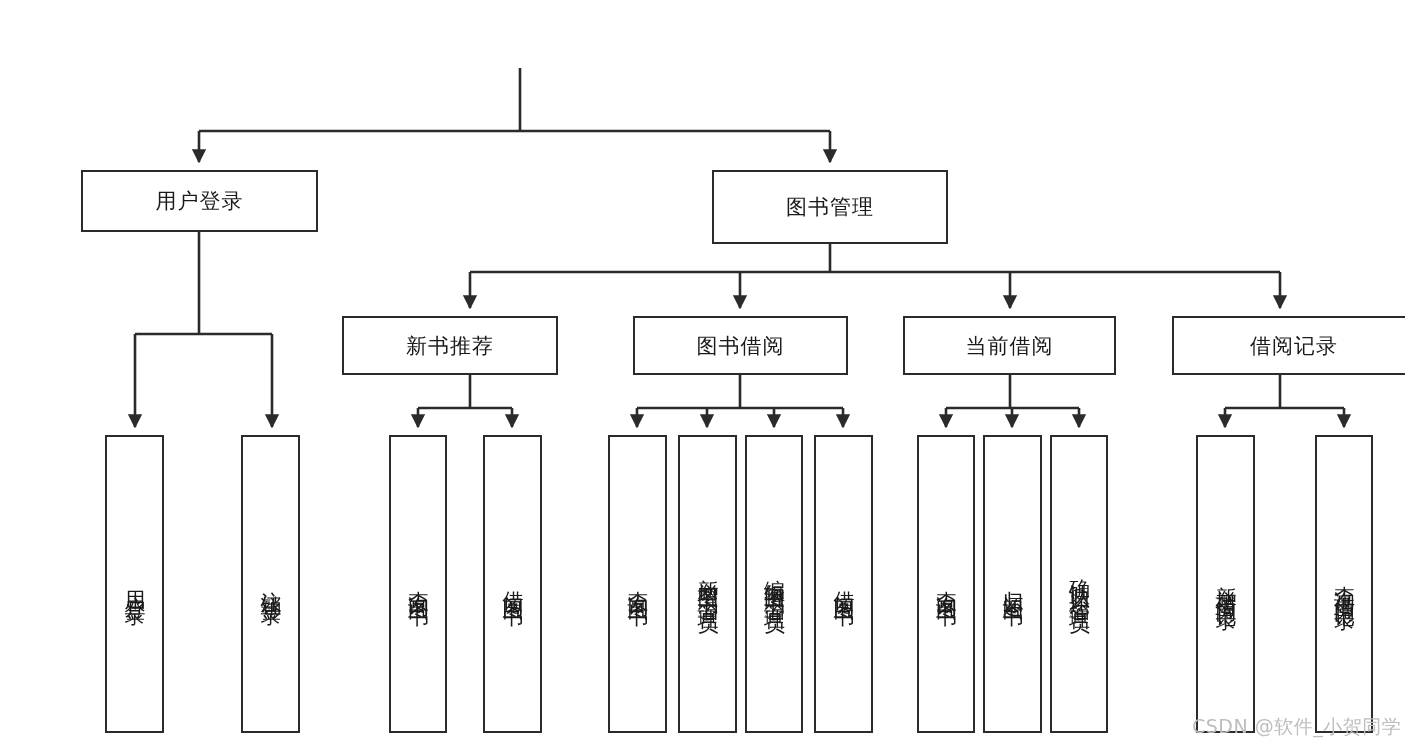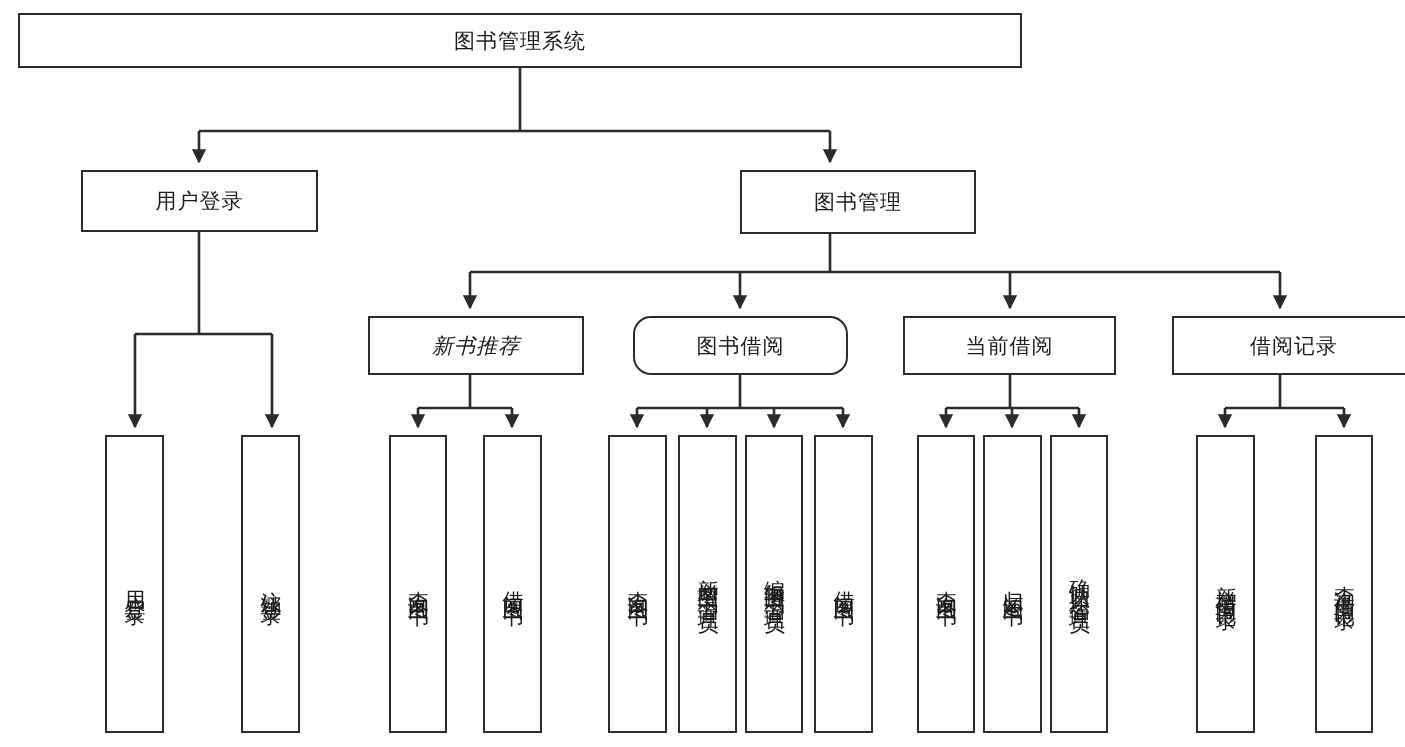"图书管理系统" div.node { html: <div> <span>图书管理系统</span> </div> -> none }
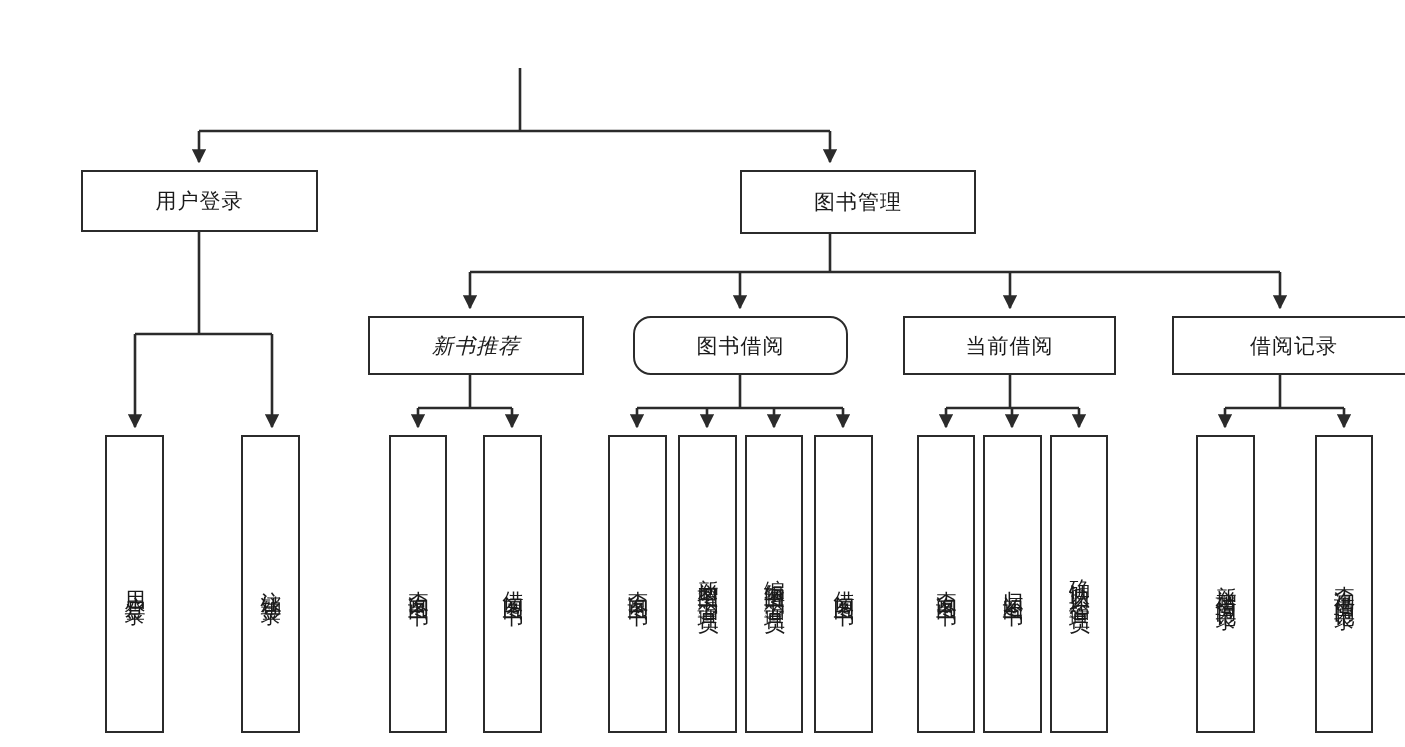"图书管理" div.node { height: 64px -> 74px; left: 740px -> 712px }
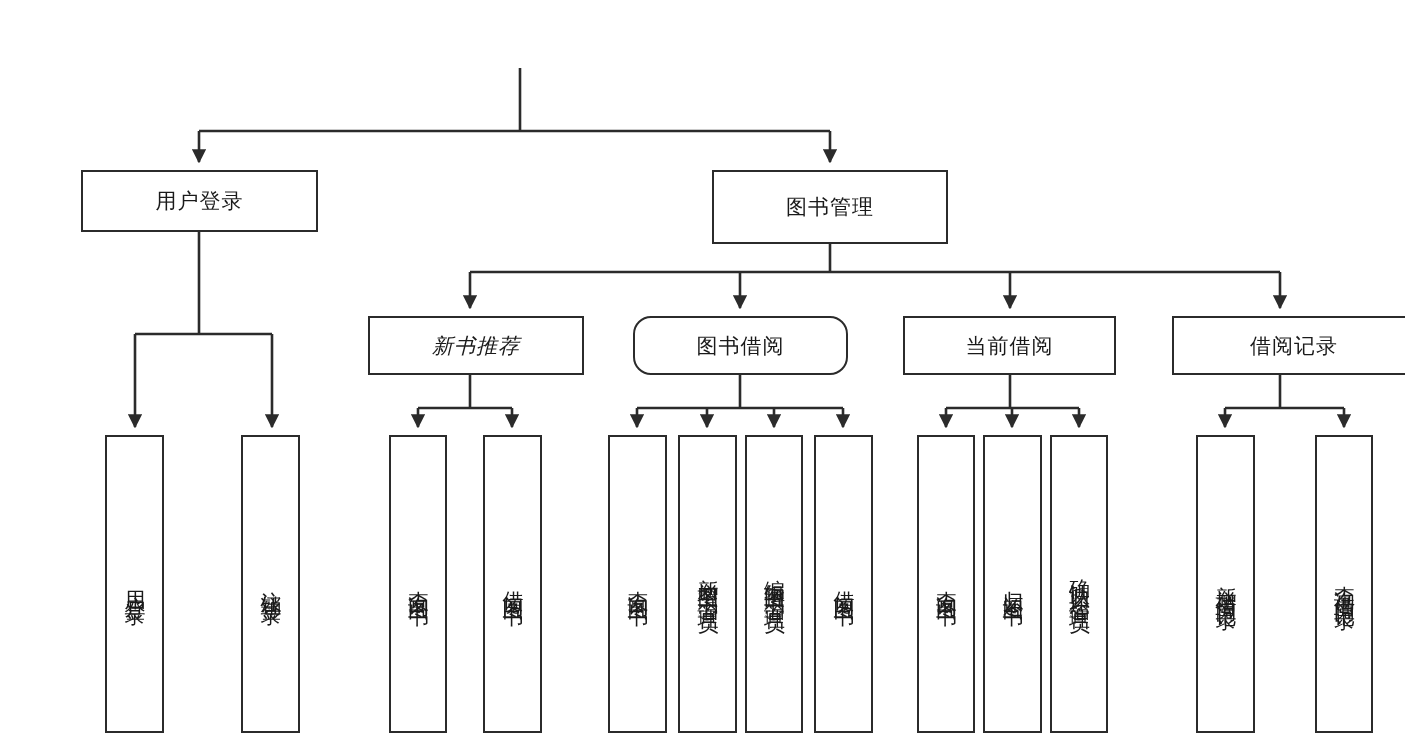"新书推荐" div.node { font-style: italic -> none; left: 368px -> 342px }
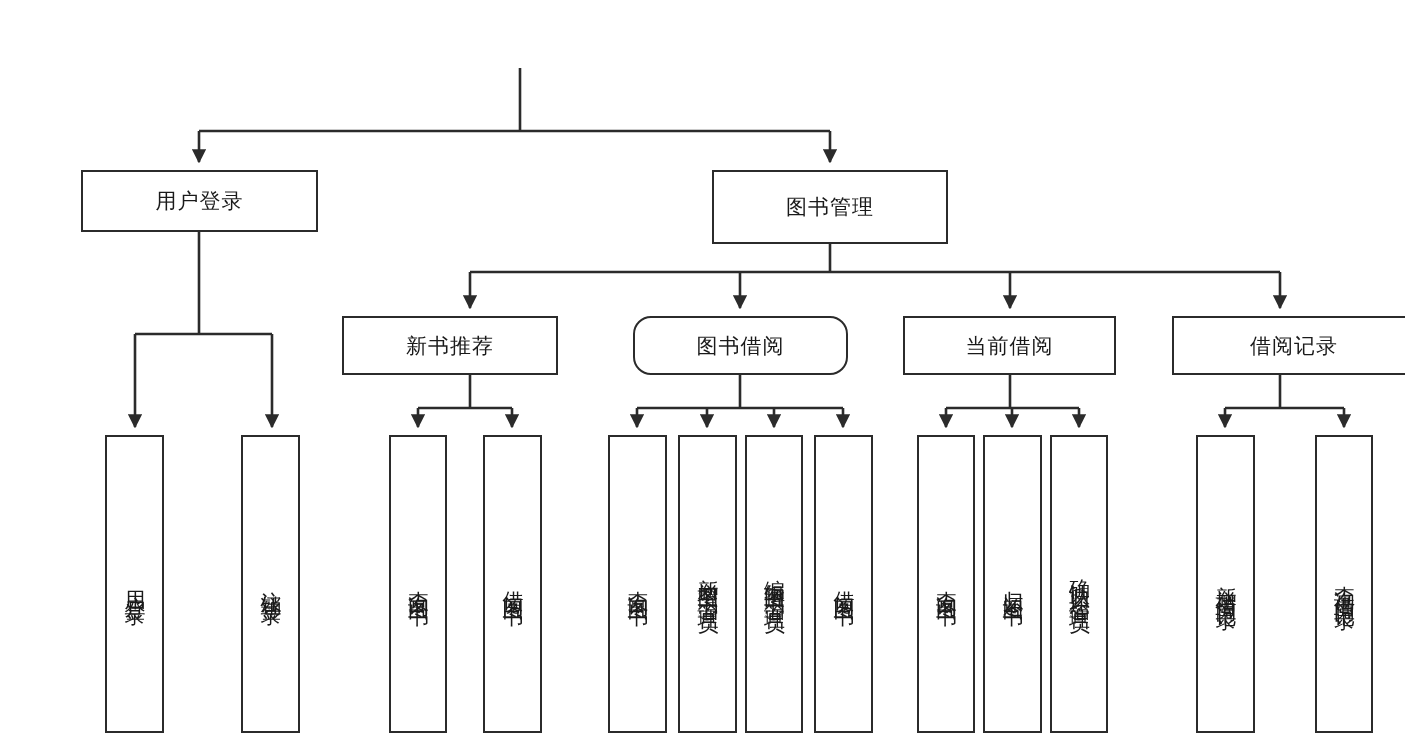"图书借阅" div.node { border-radius: 18px -> none }
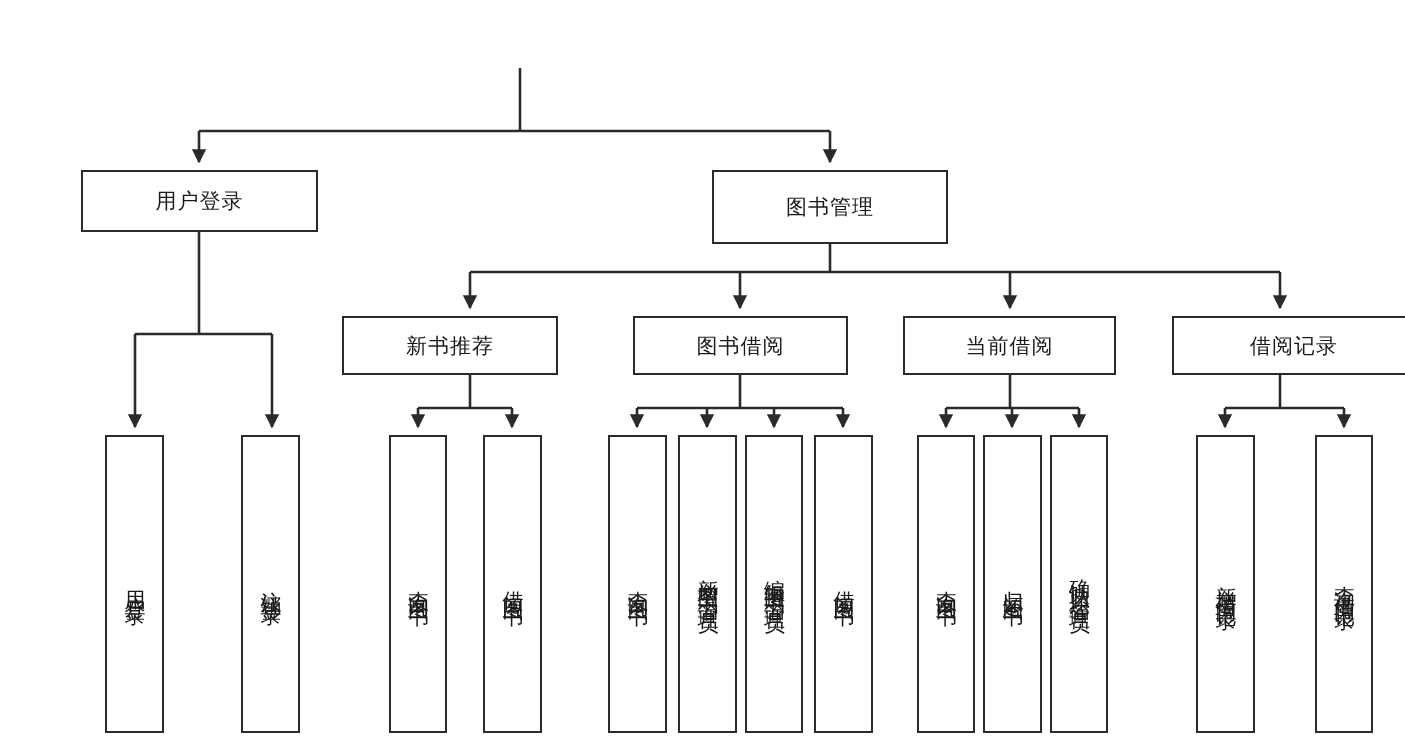"CSDN @软件_小贺同学" div.watermark { html: none -> <div>CSDN @软件_小贺同学</div> }
